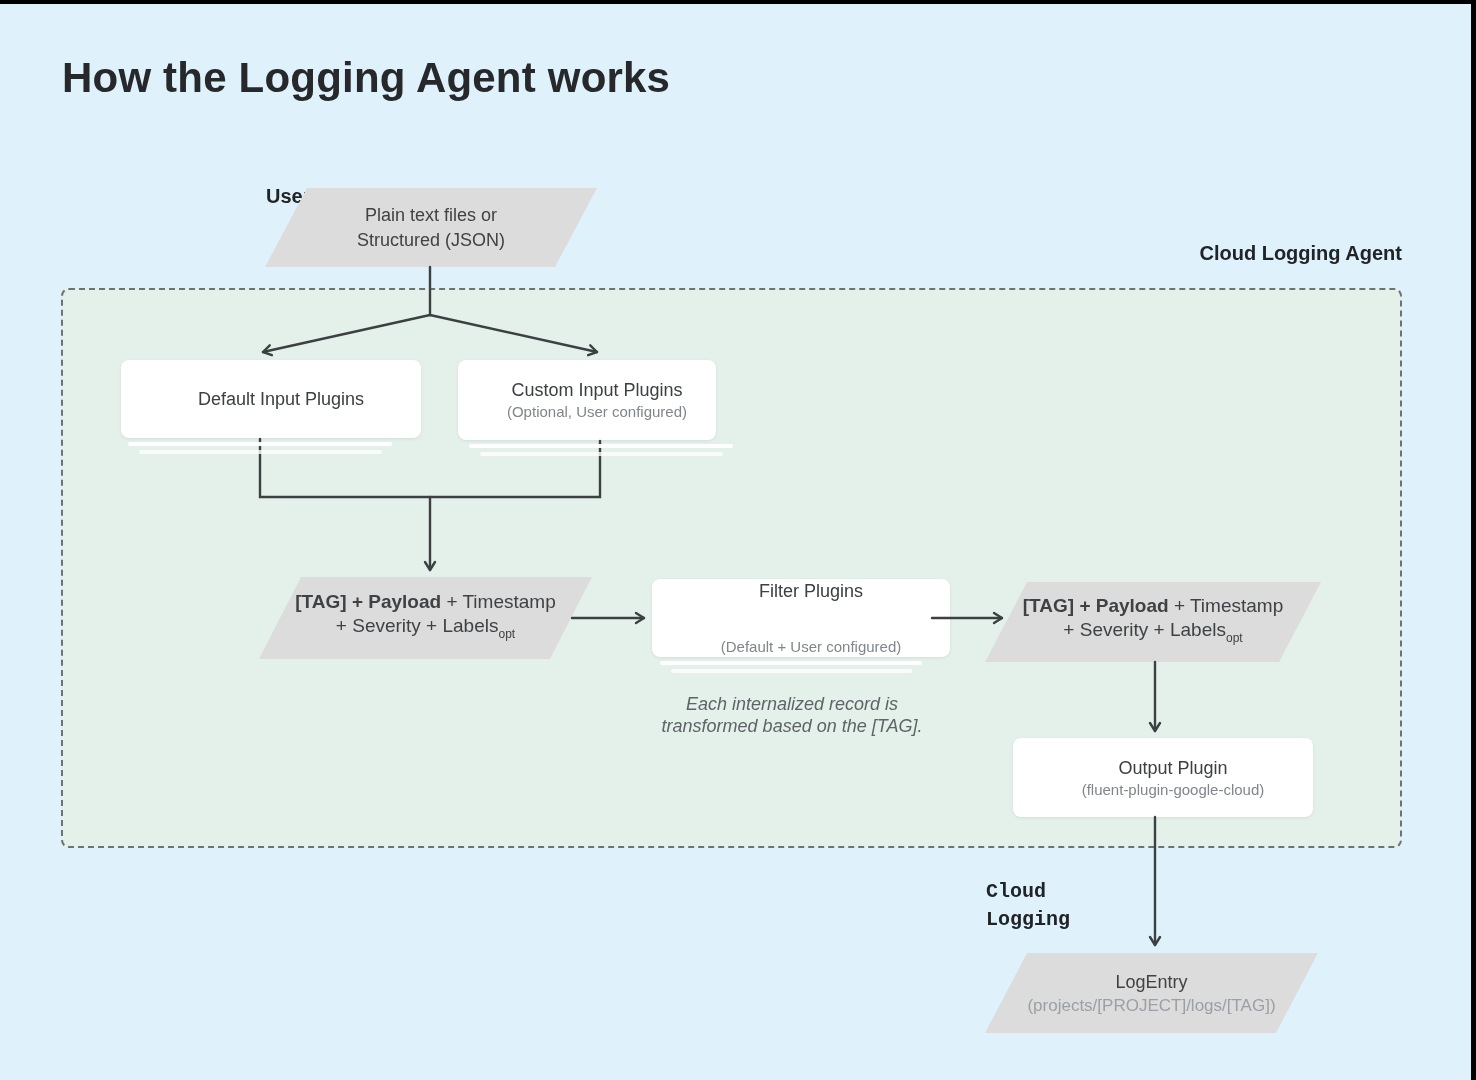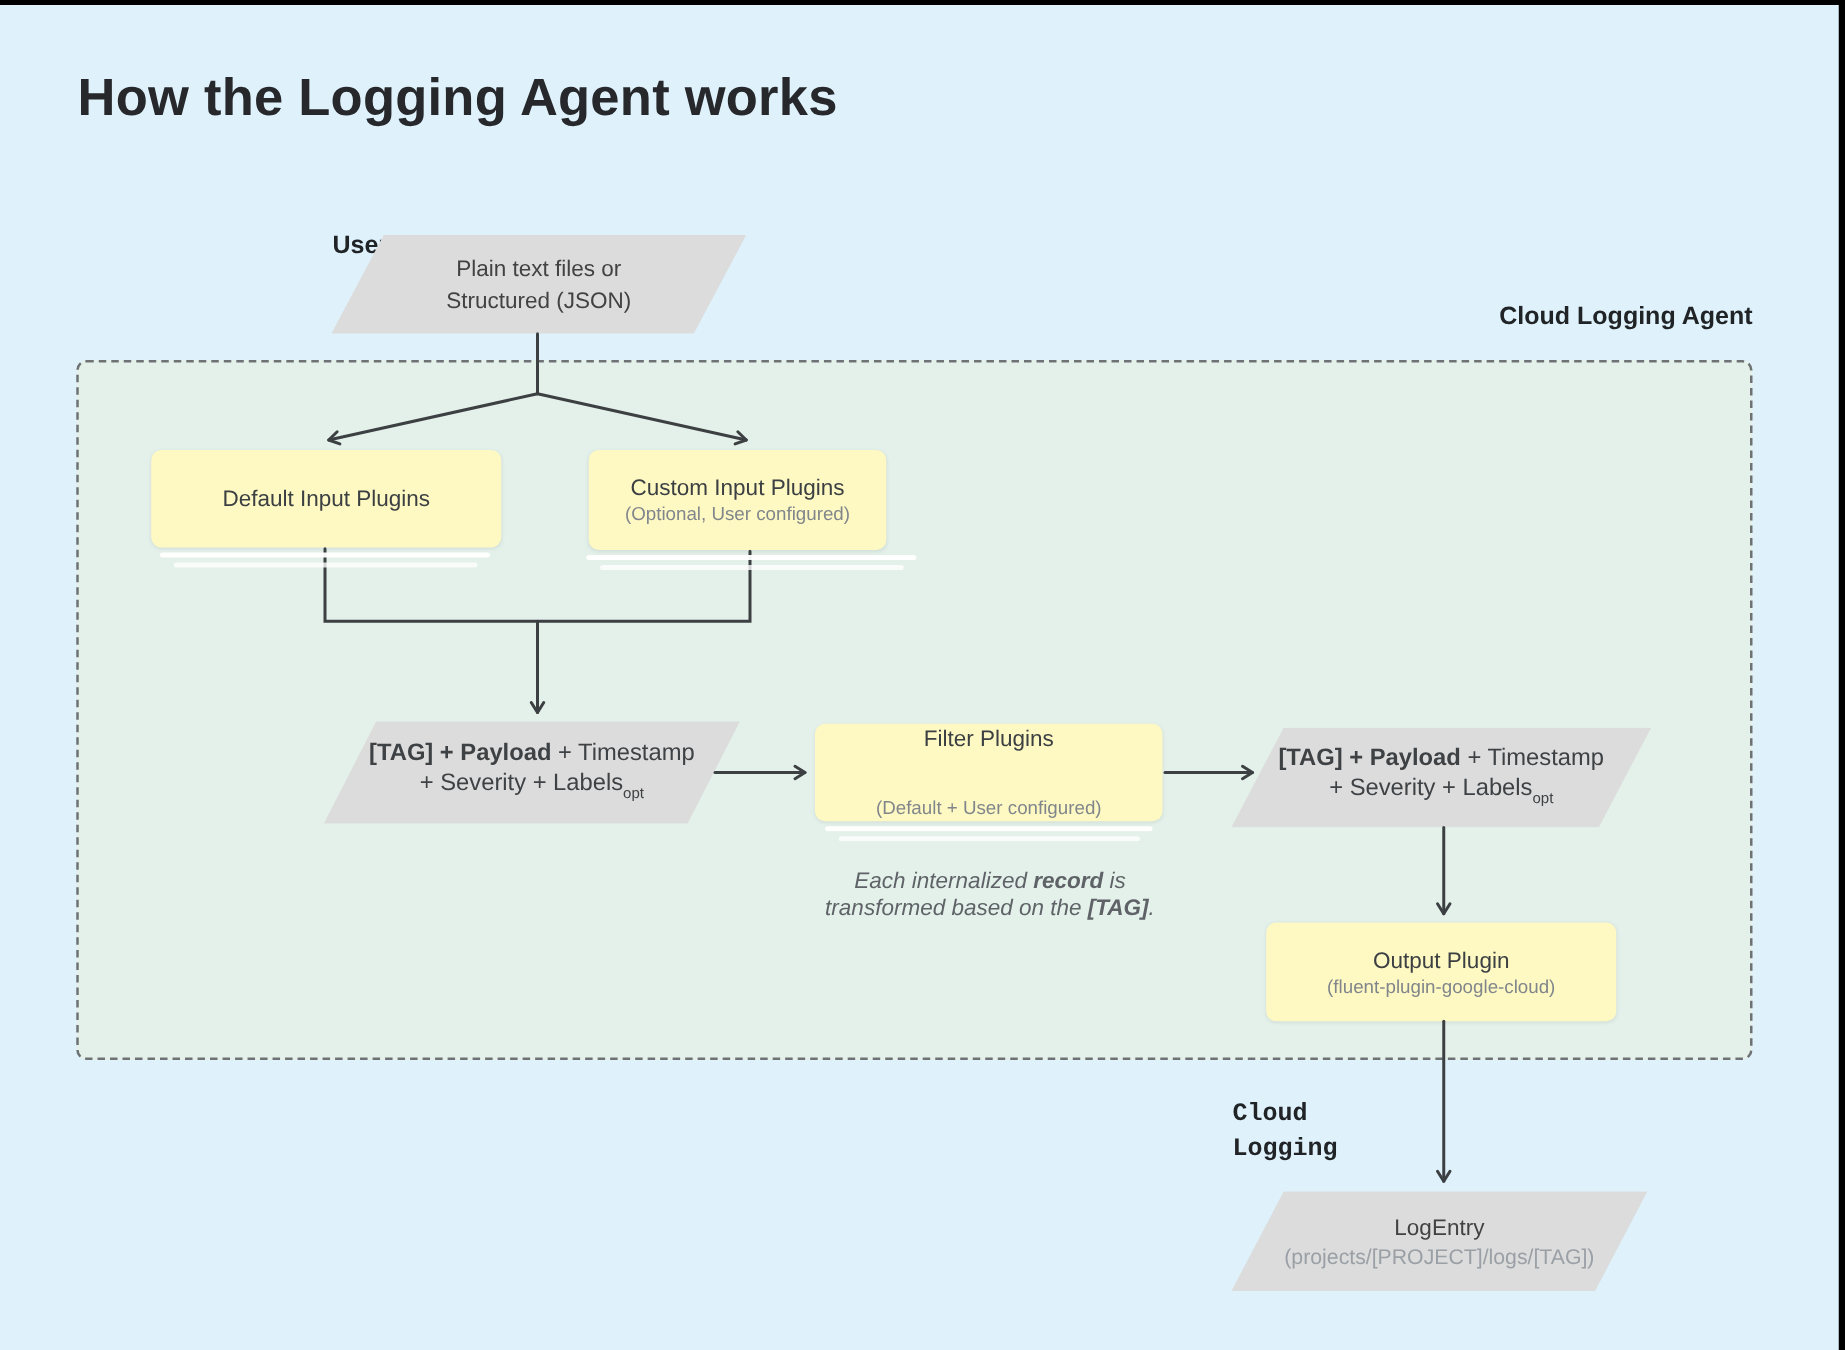"Default Input Plugins" .node-box { background: #fef9c3 -> #ffffff; padding-left: none -> 20px }
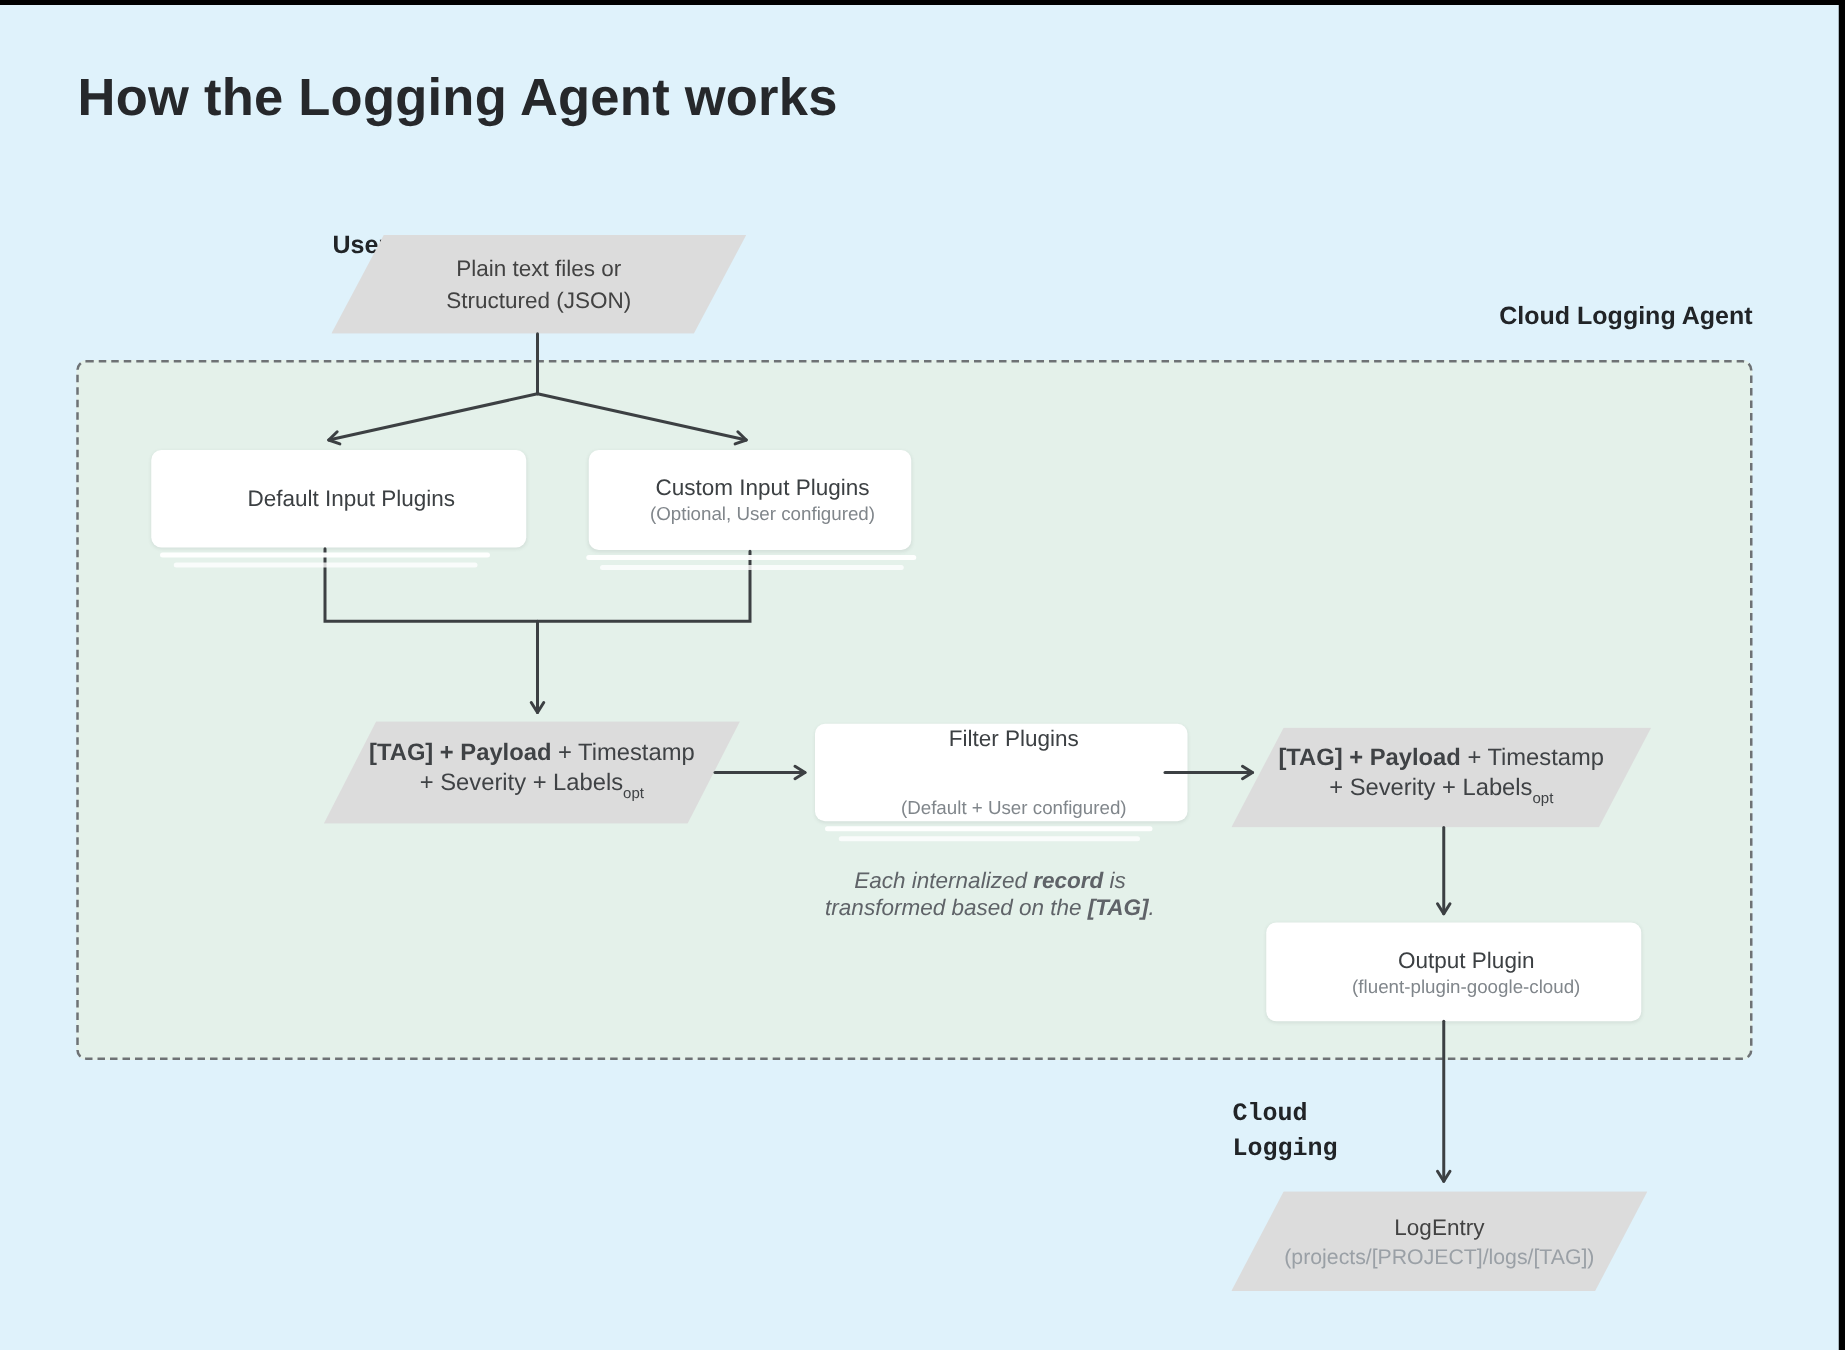"Custom Input Plugins" #box-custom-input { left: 471px -> 458px }
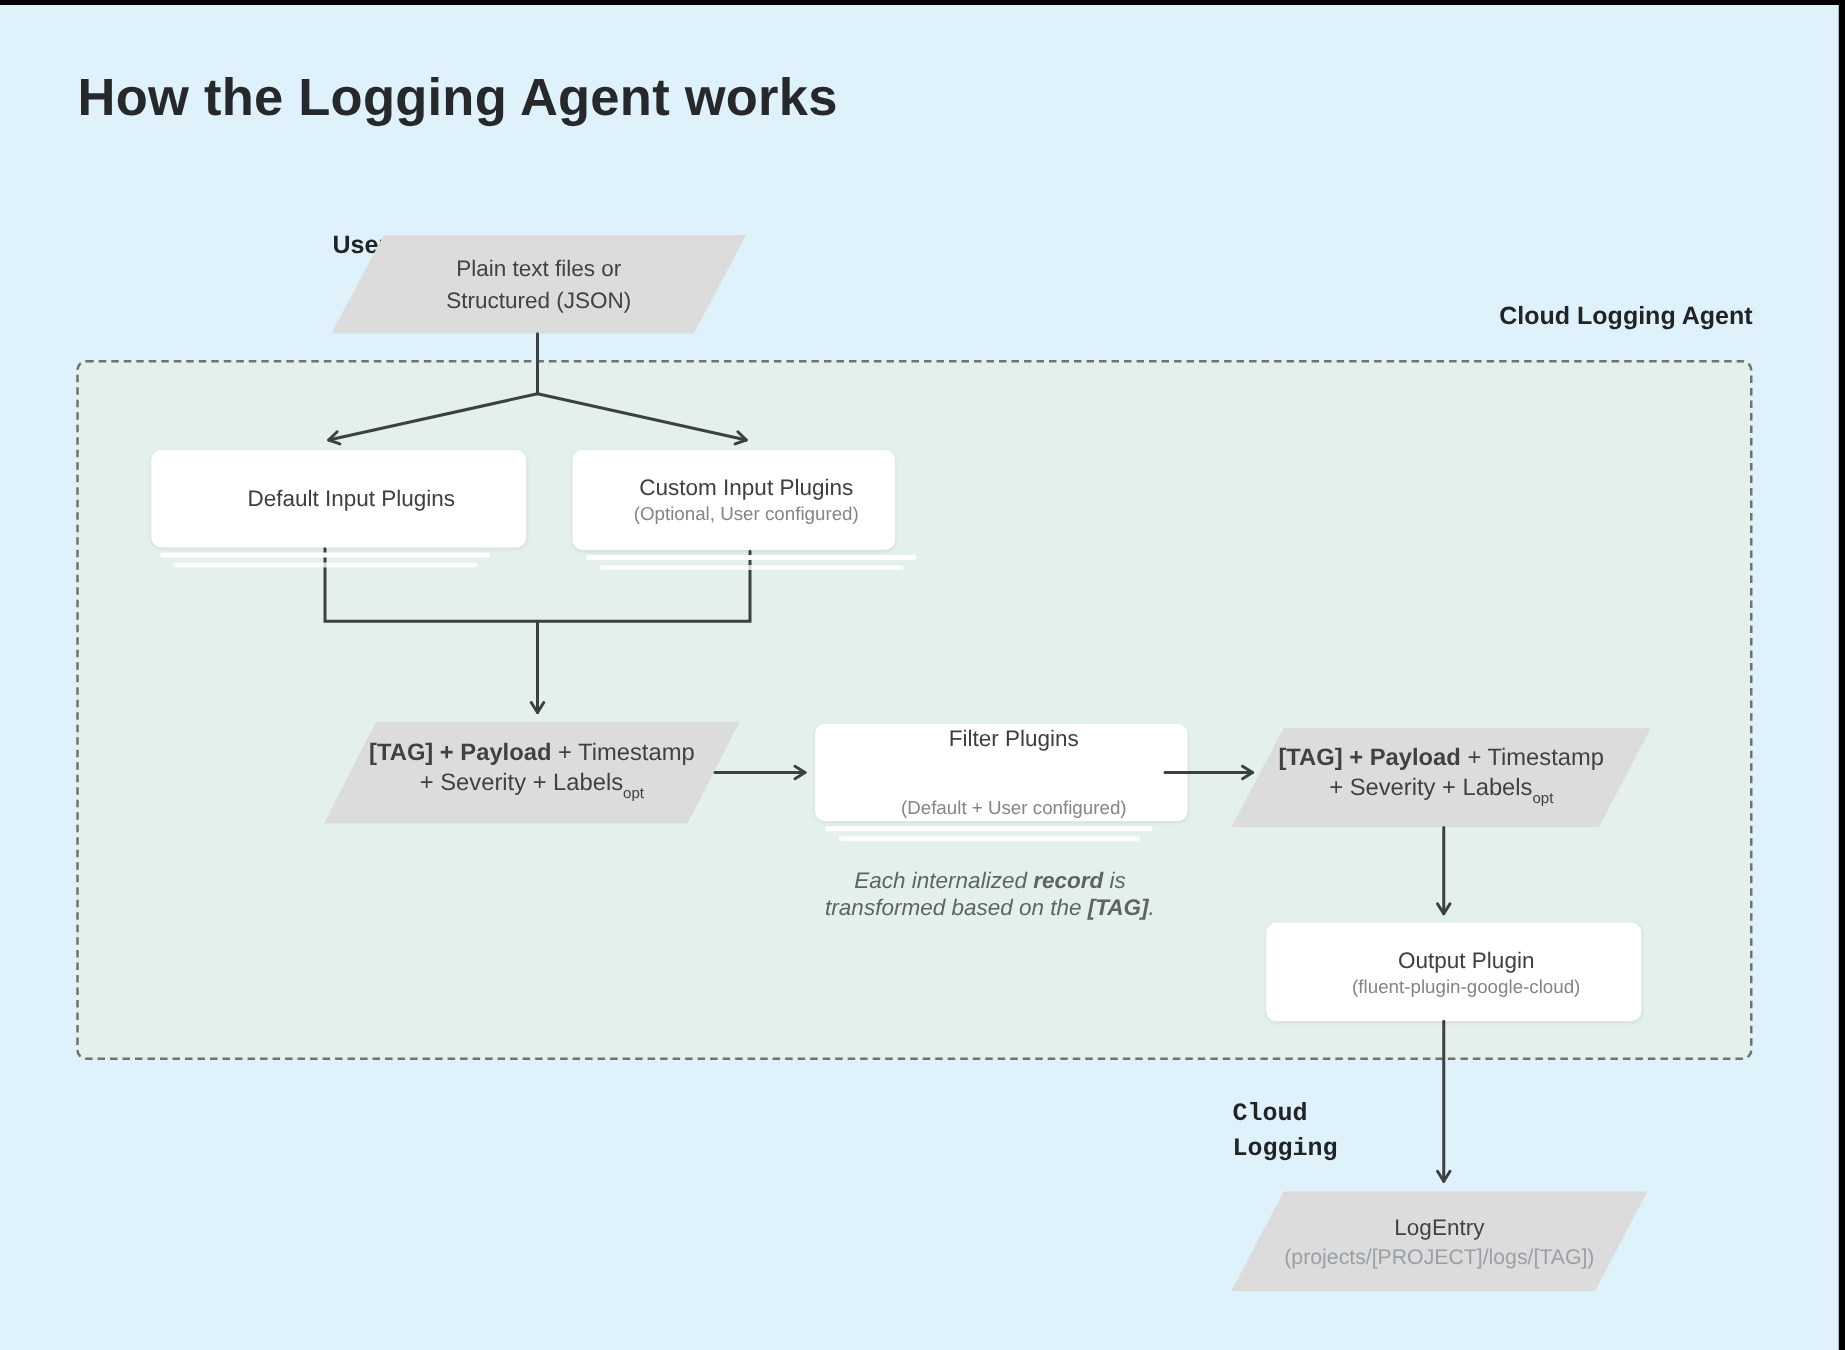"record" .note .b { font-weight: 700 -> 400 }
